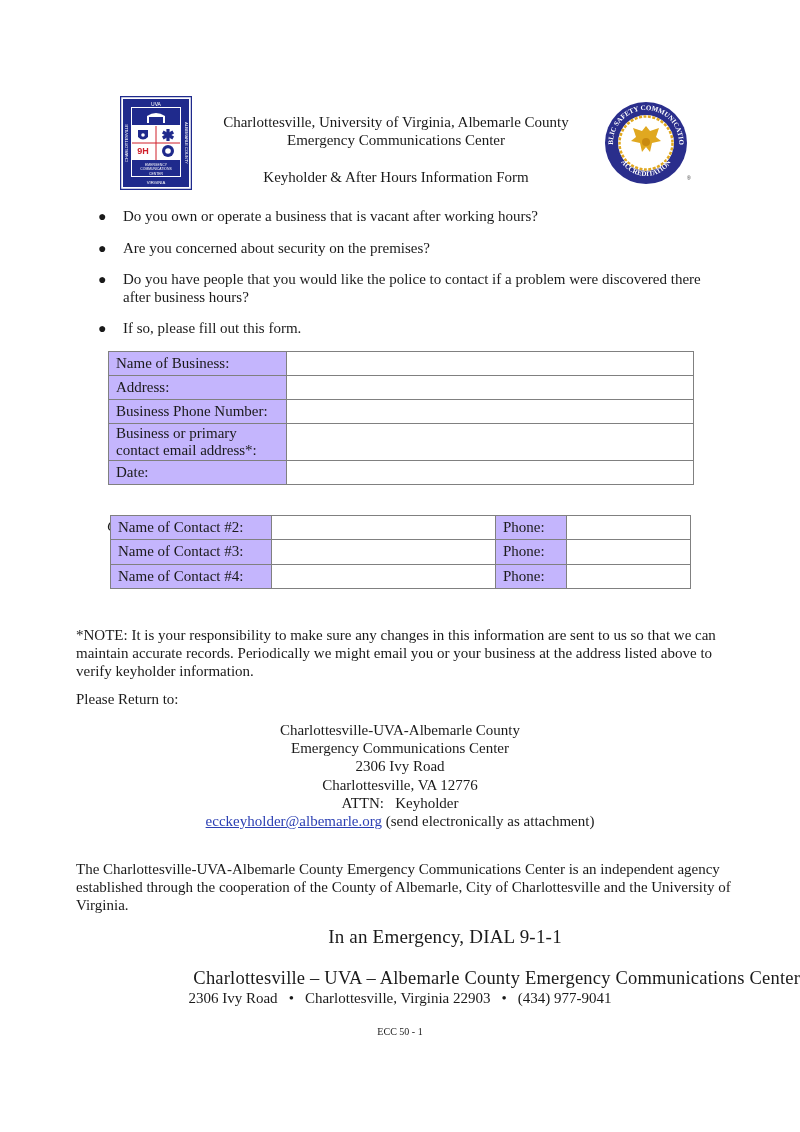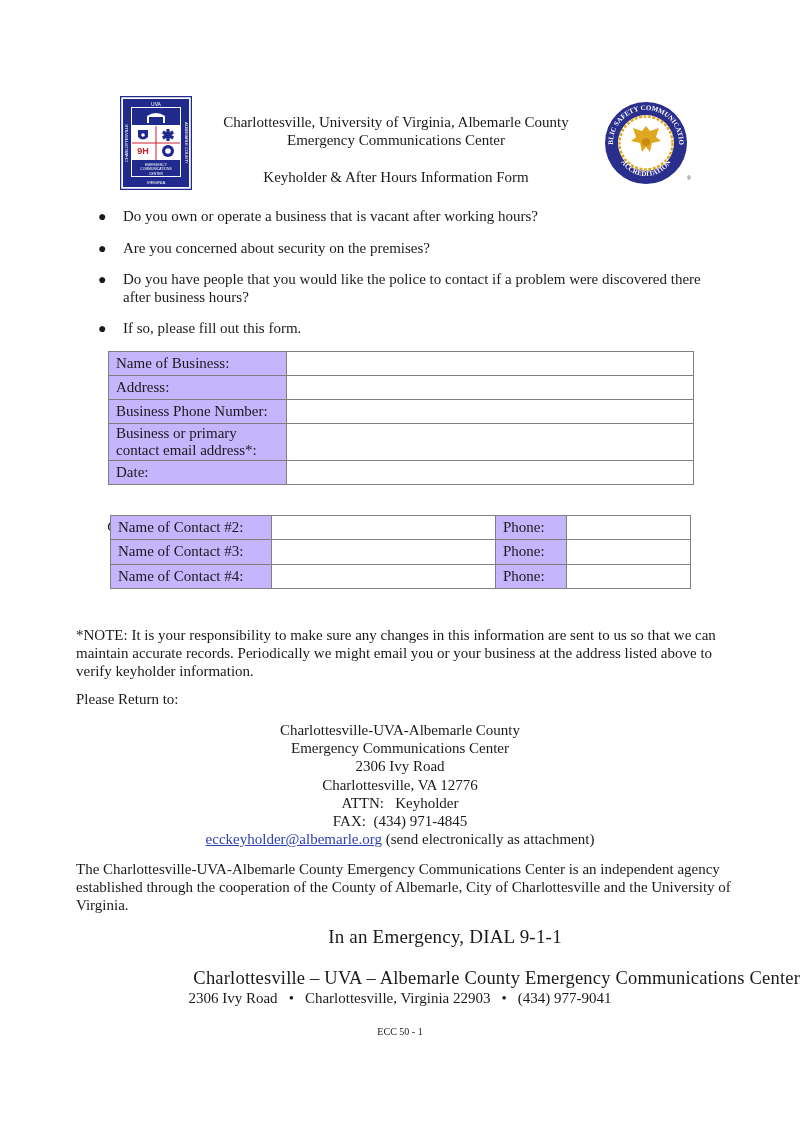"FAX: (434) 971-4845" div { html: <div>FAX: (434) 971-4845</div> -> none }
